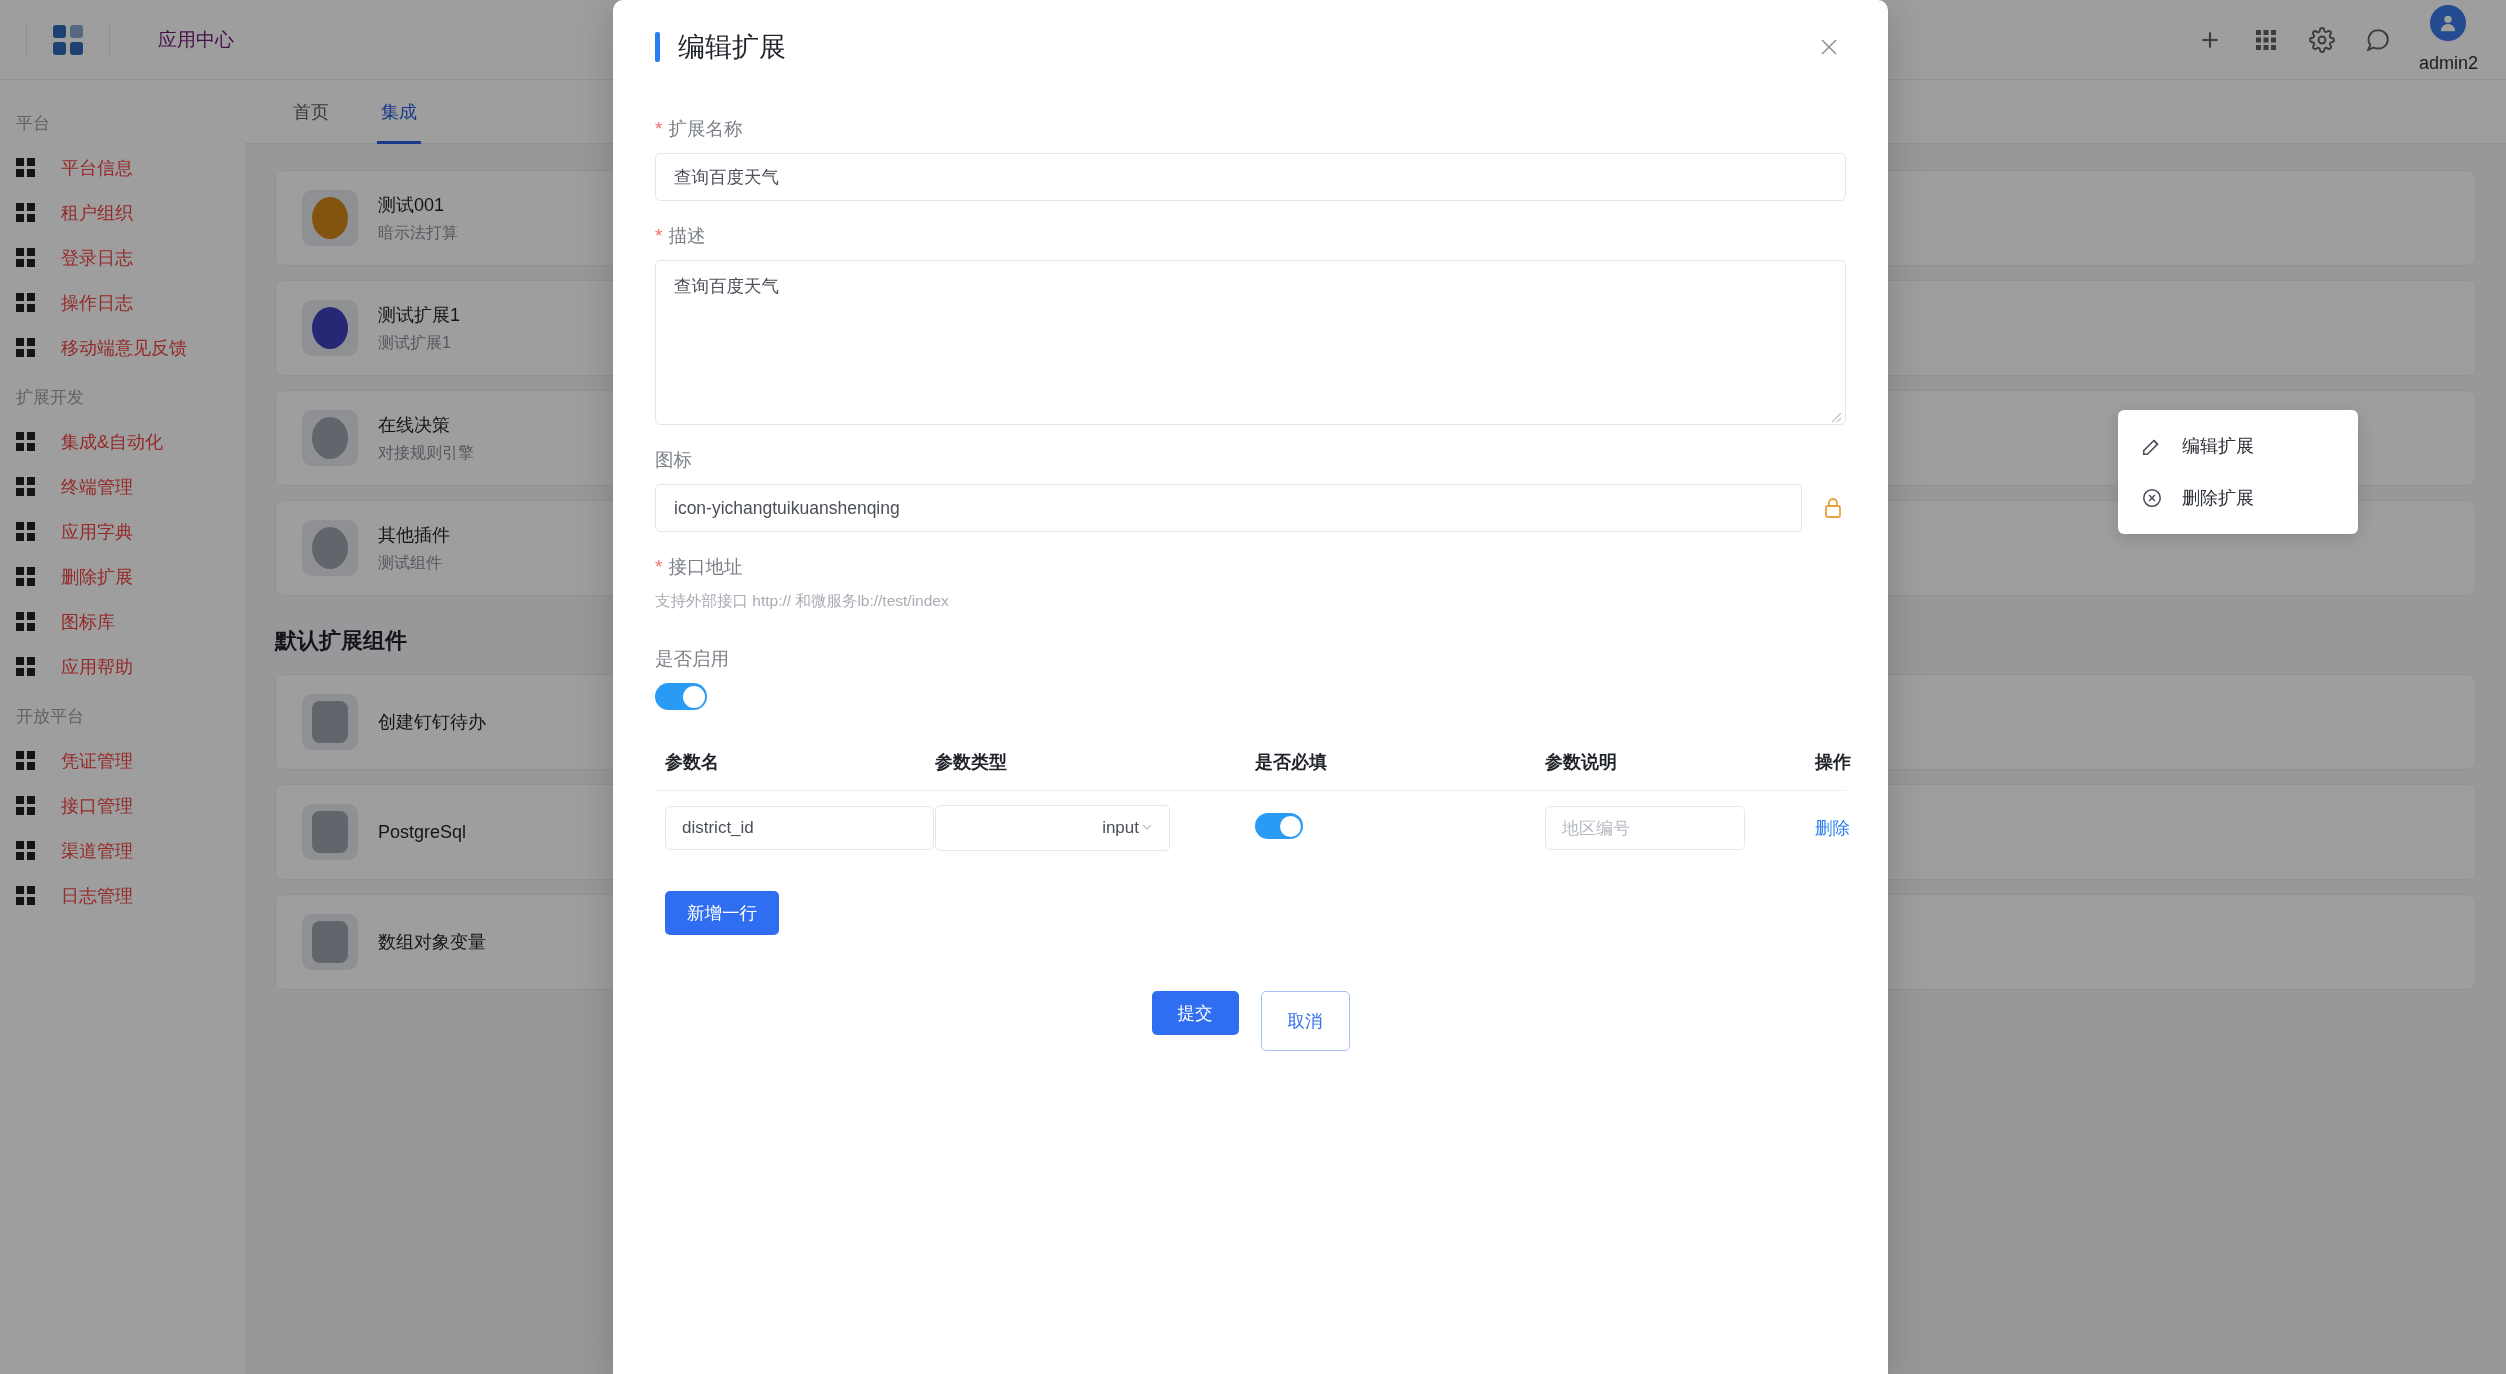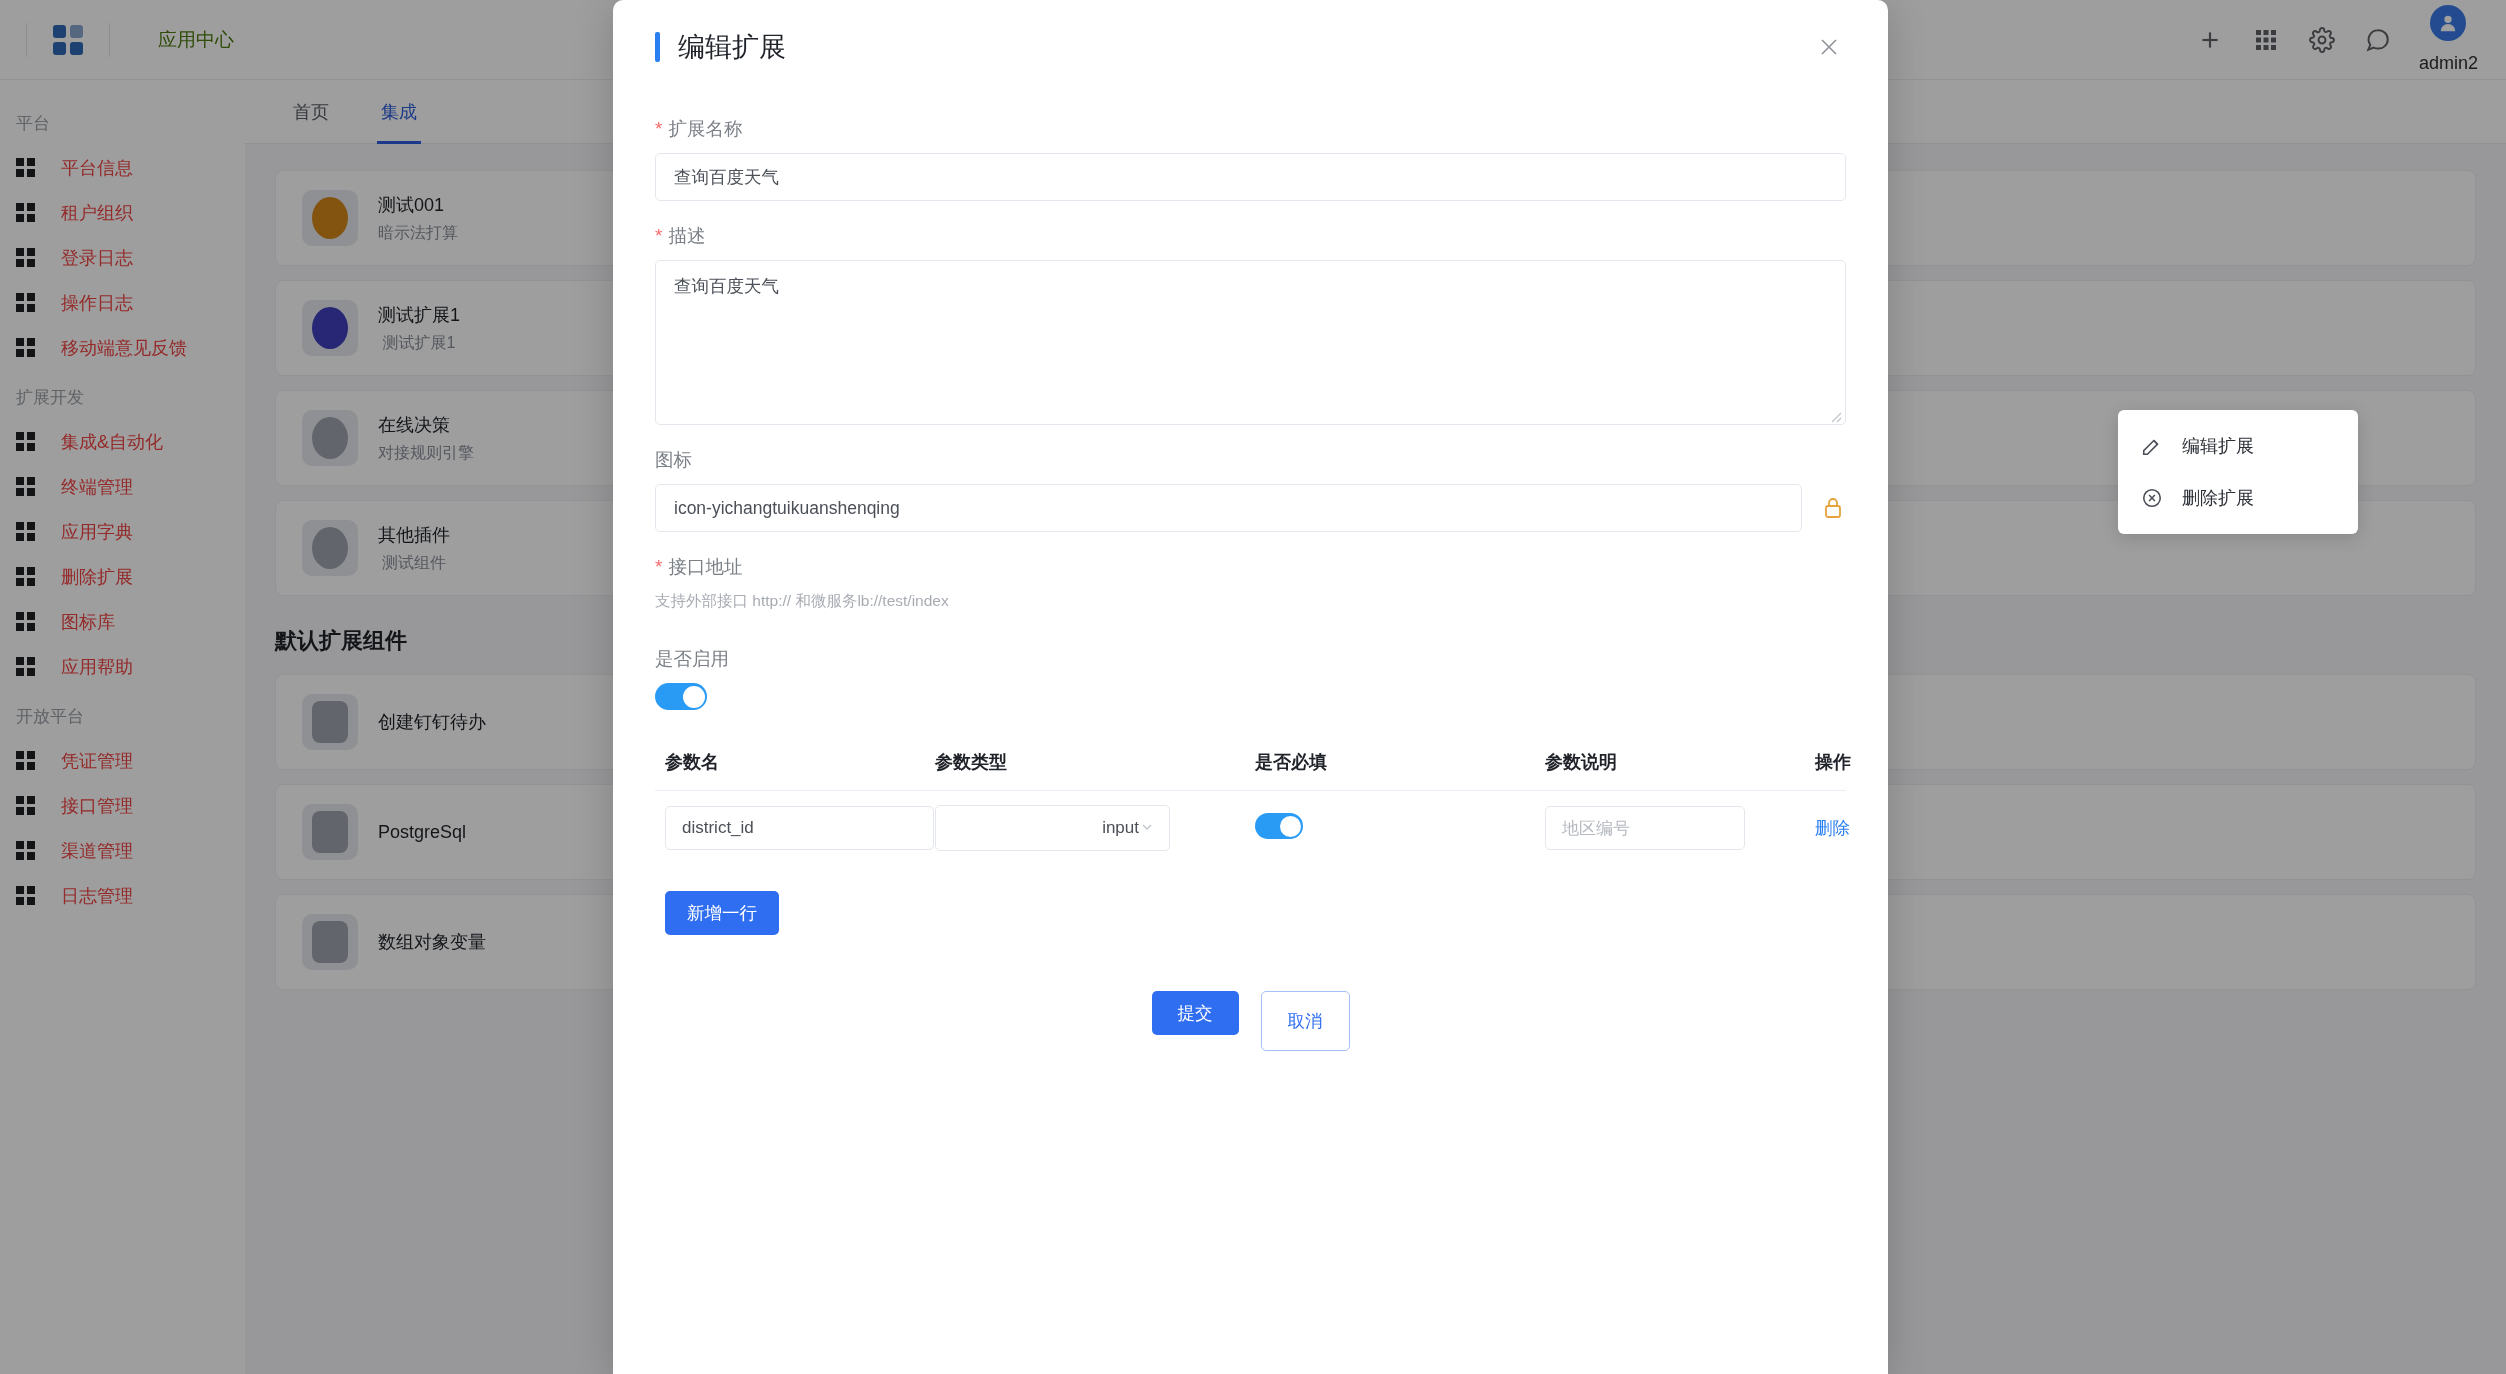"应用中心" .top-nav-item { color: #4d7c0f -> #701a75 }
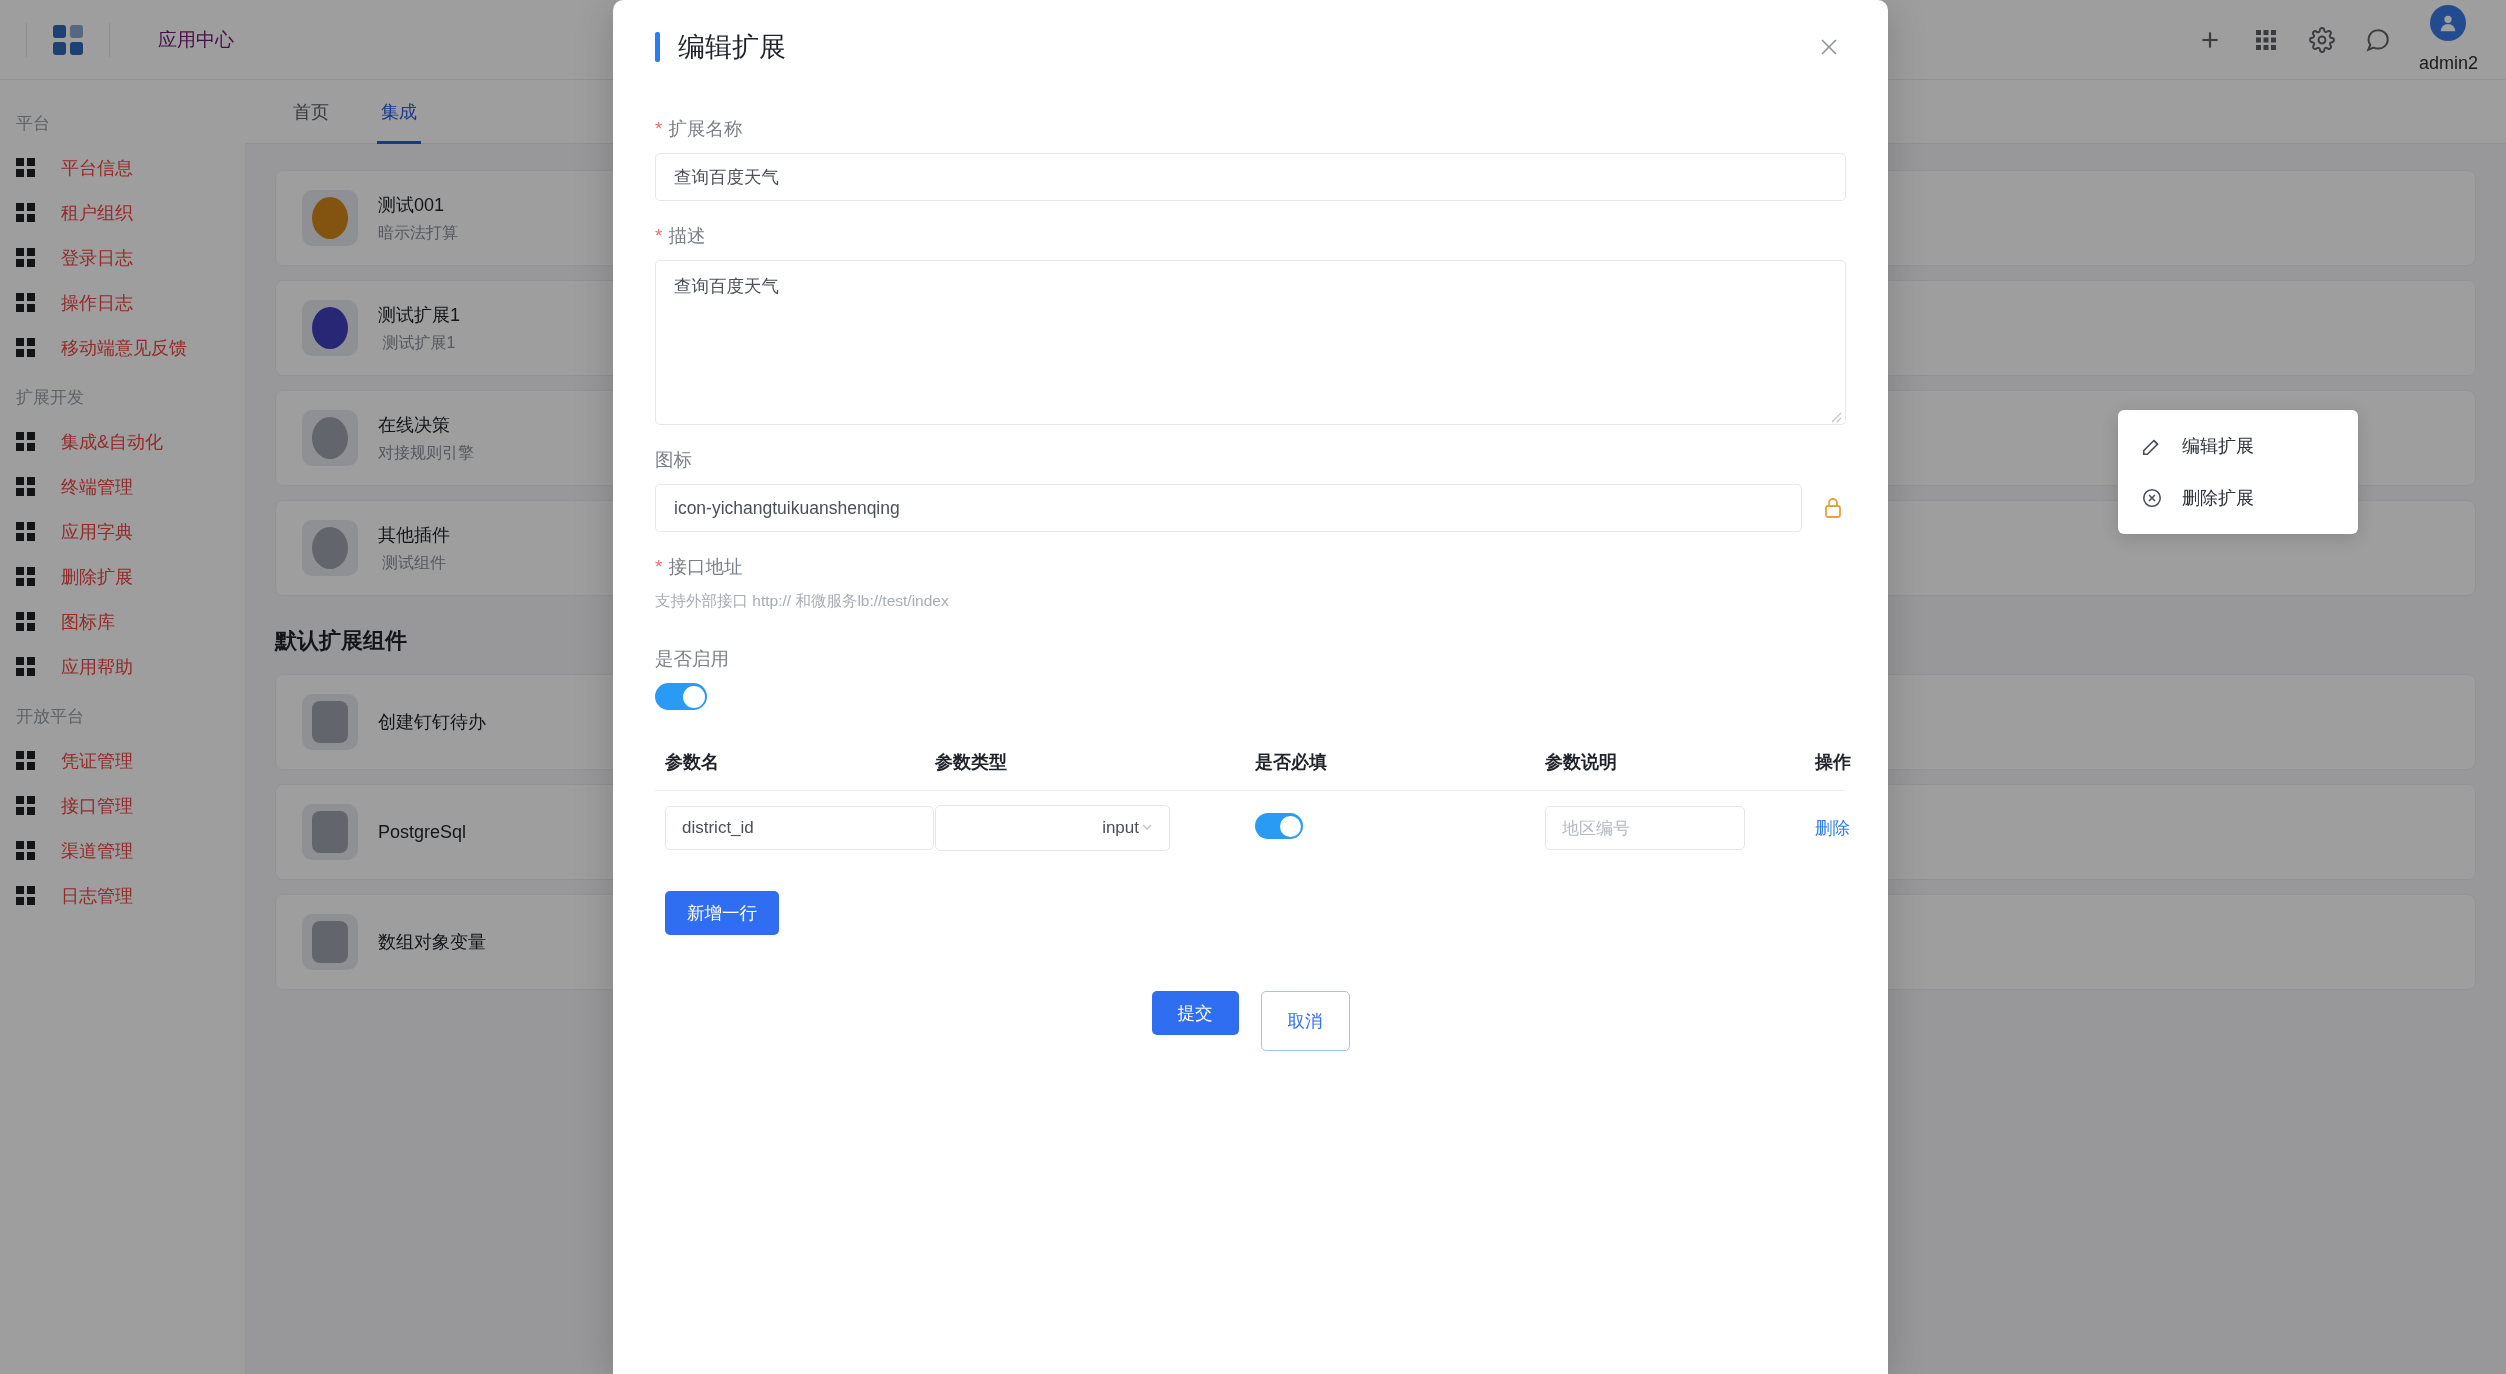"暗示法打算" .card-txt .t2 { text-align: center -> none }
